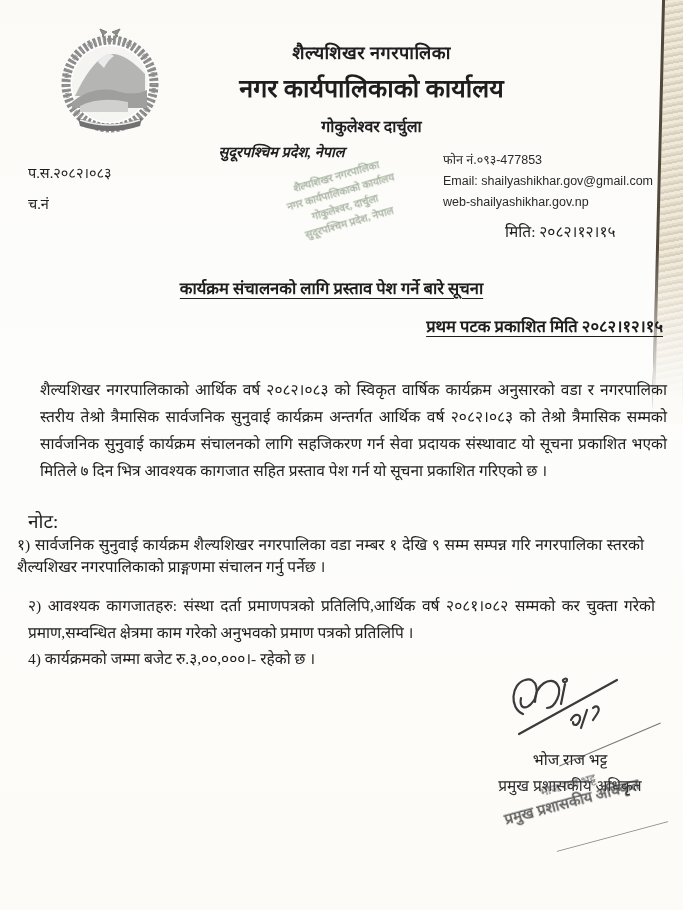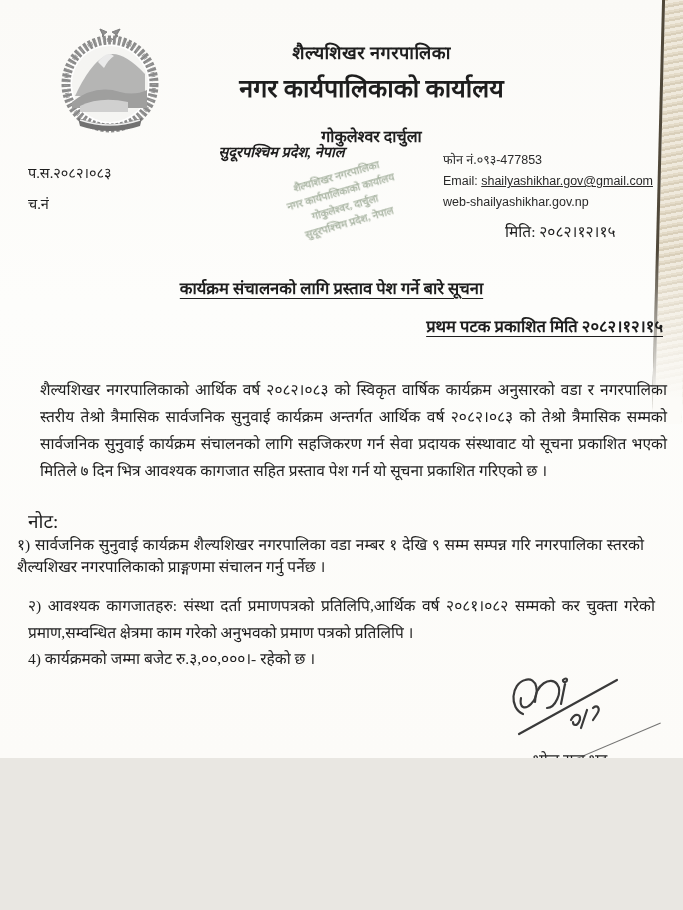"शैल्यशिखर नगरपालिका" .page { height: 758px -> 910px }
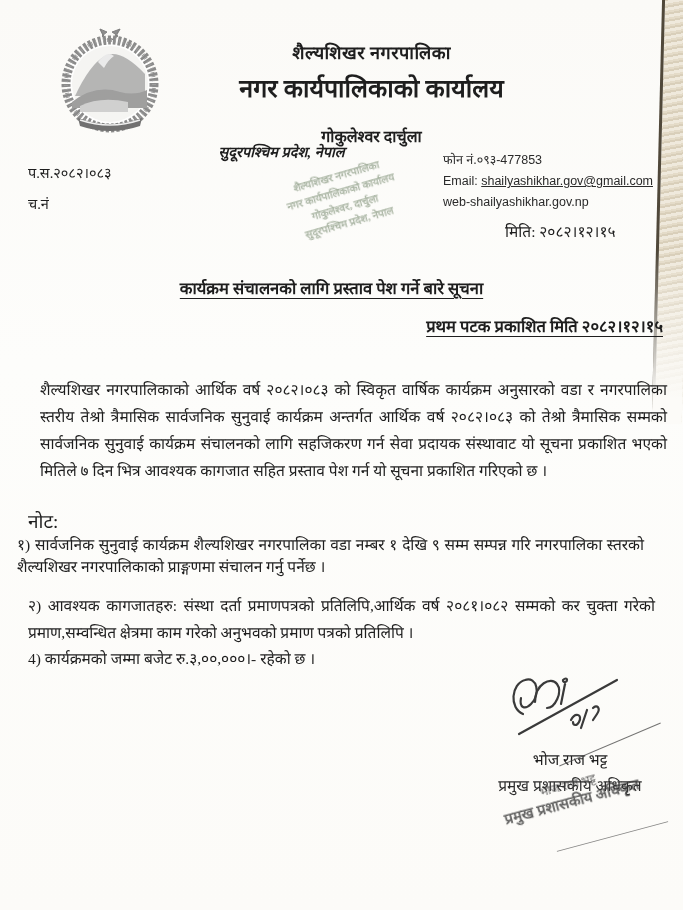"गोकुलेश्वर दार्चुला" .place { top: 125px -> 115px }
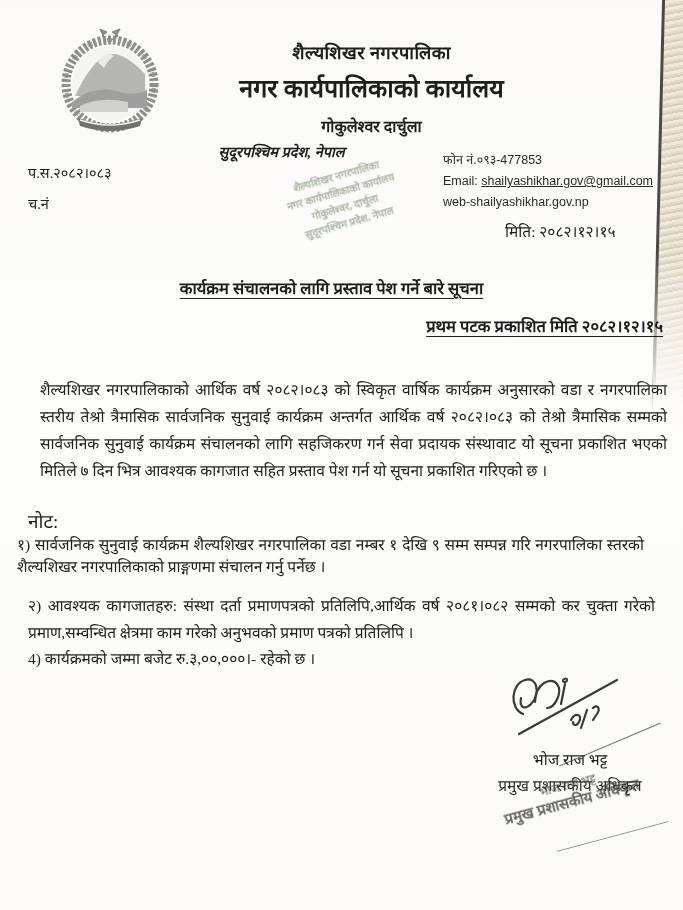"shailyashikhar.gov@gmail.com" .contact .email-val { text-decoration: underline -> none }
